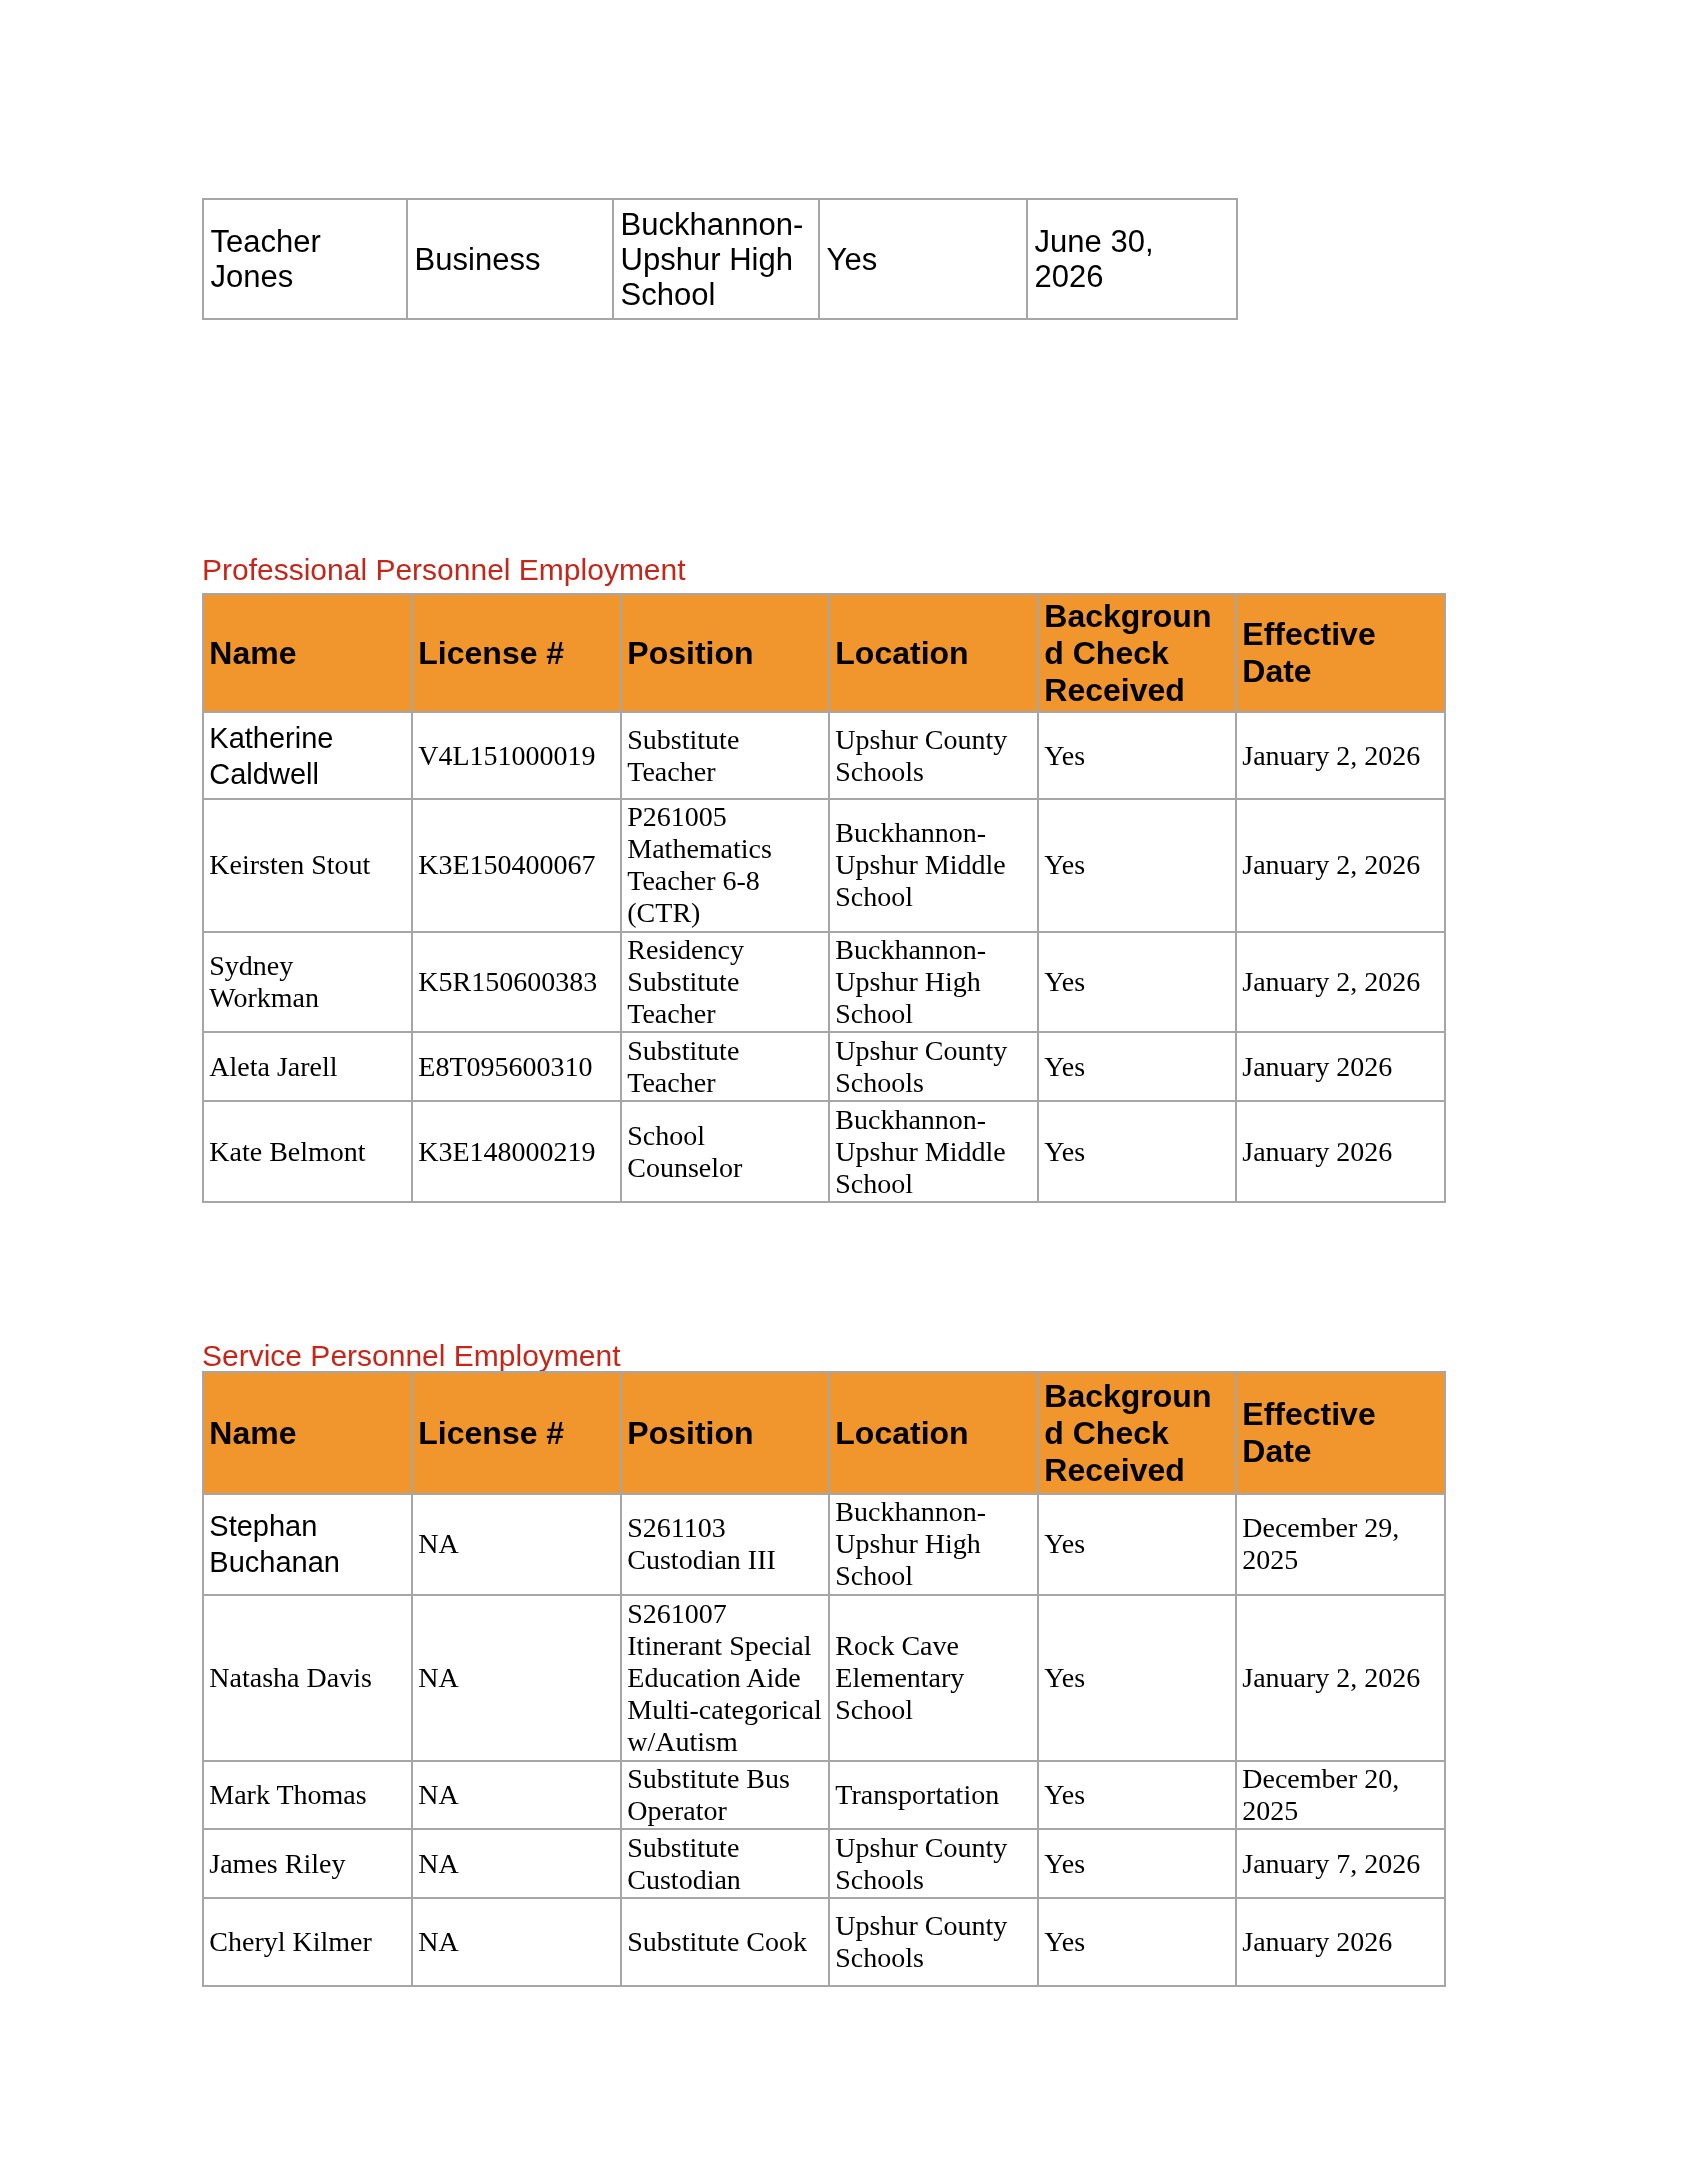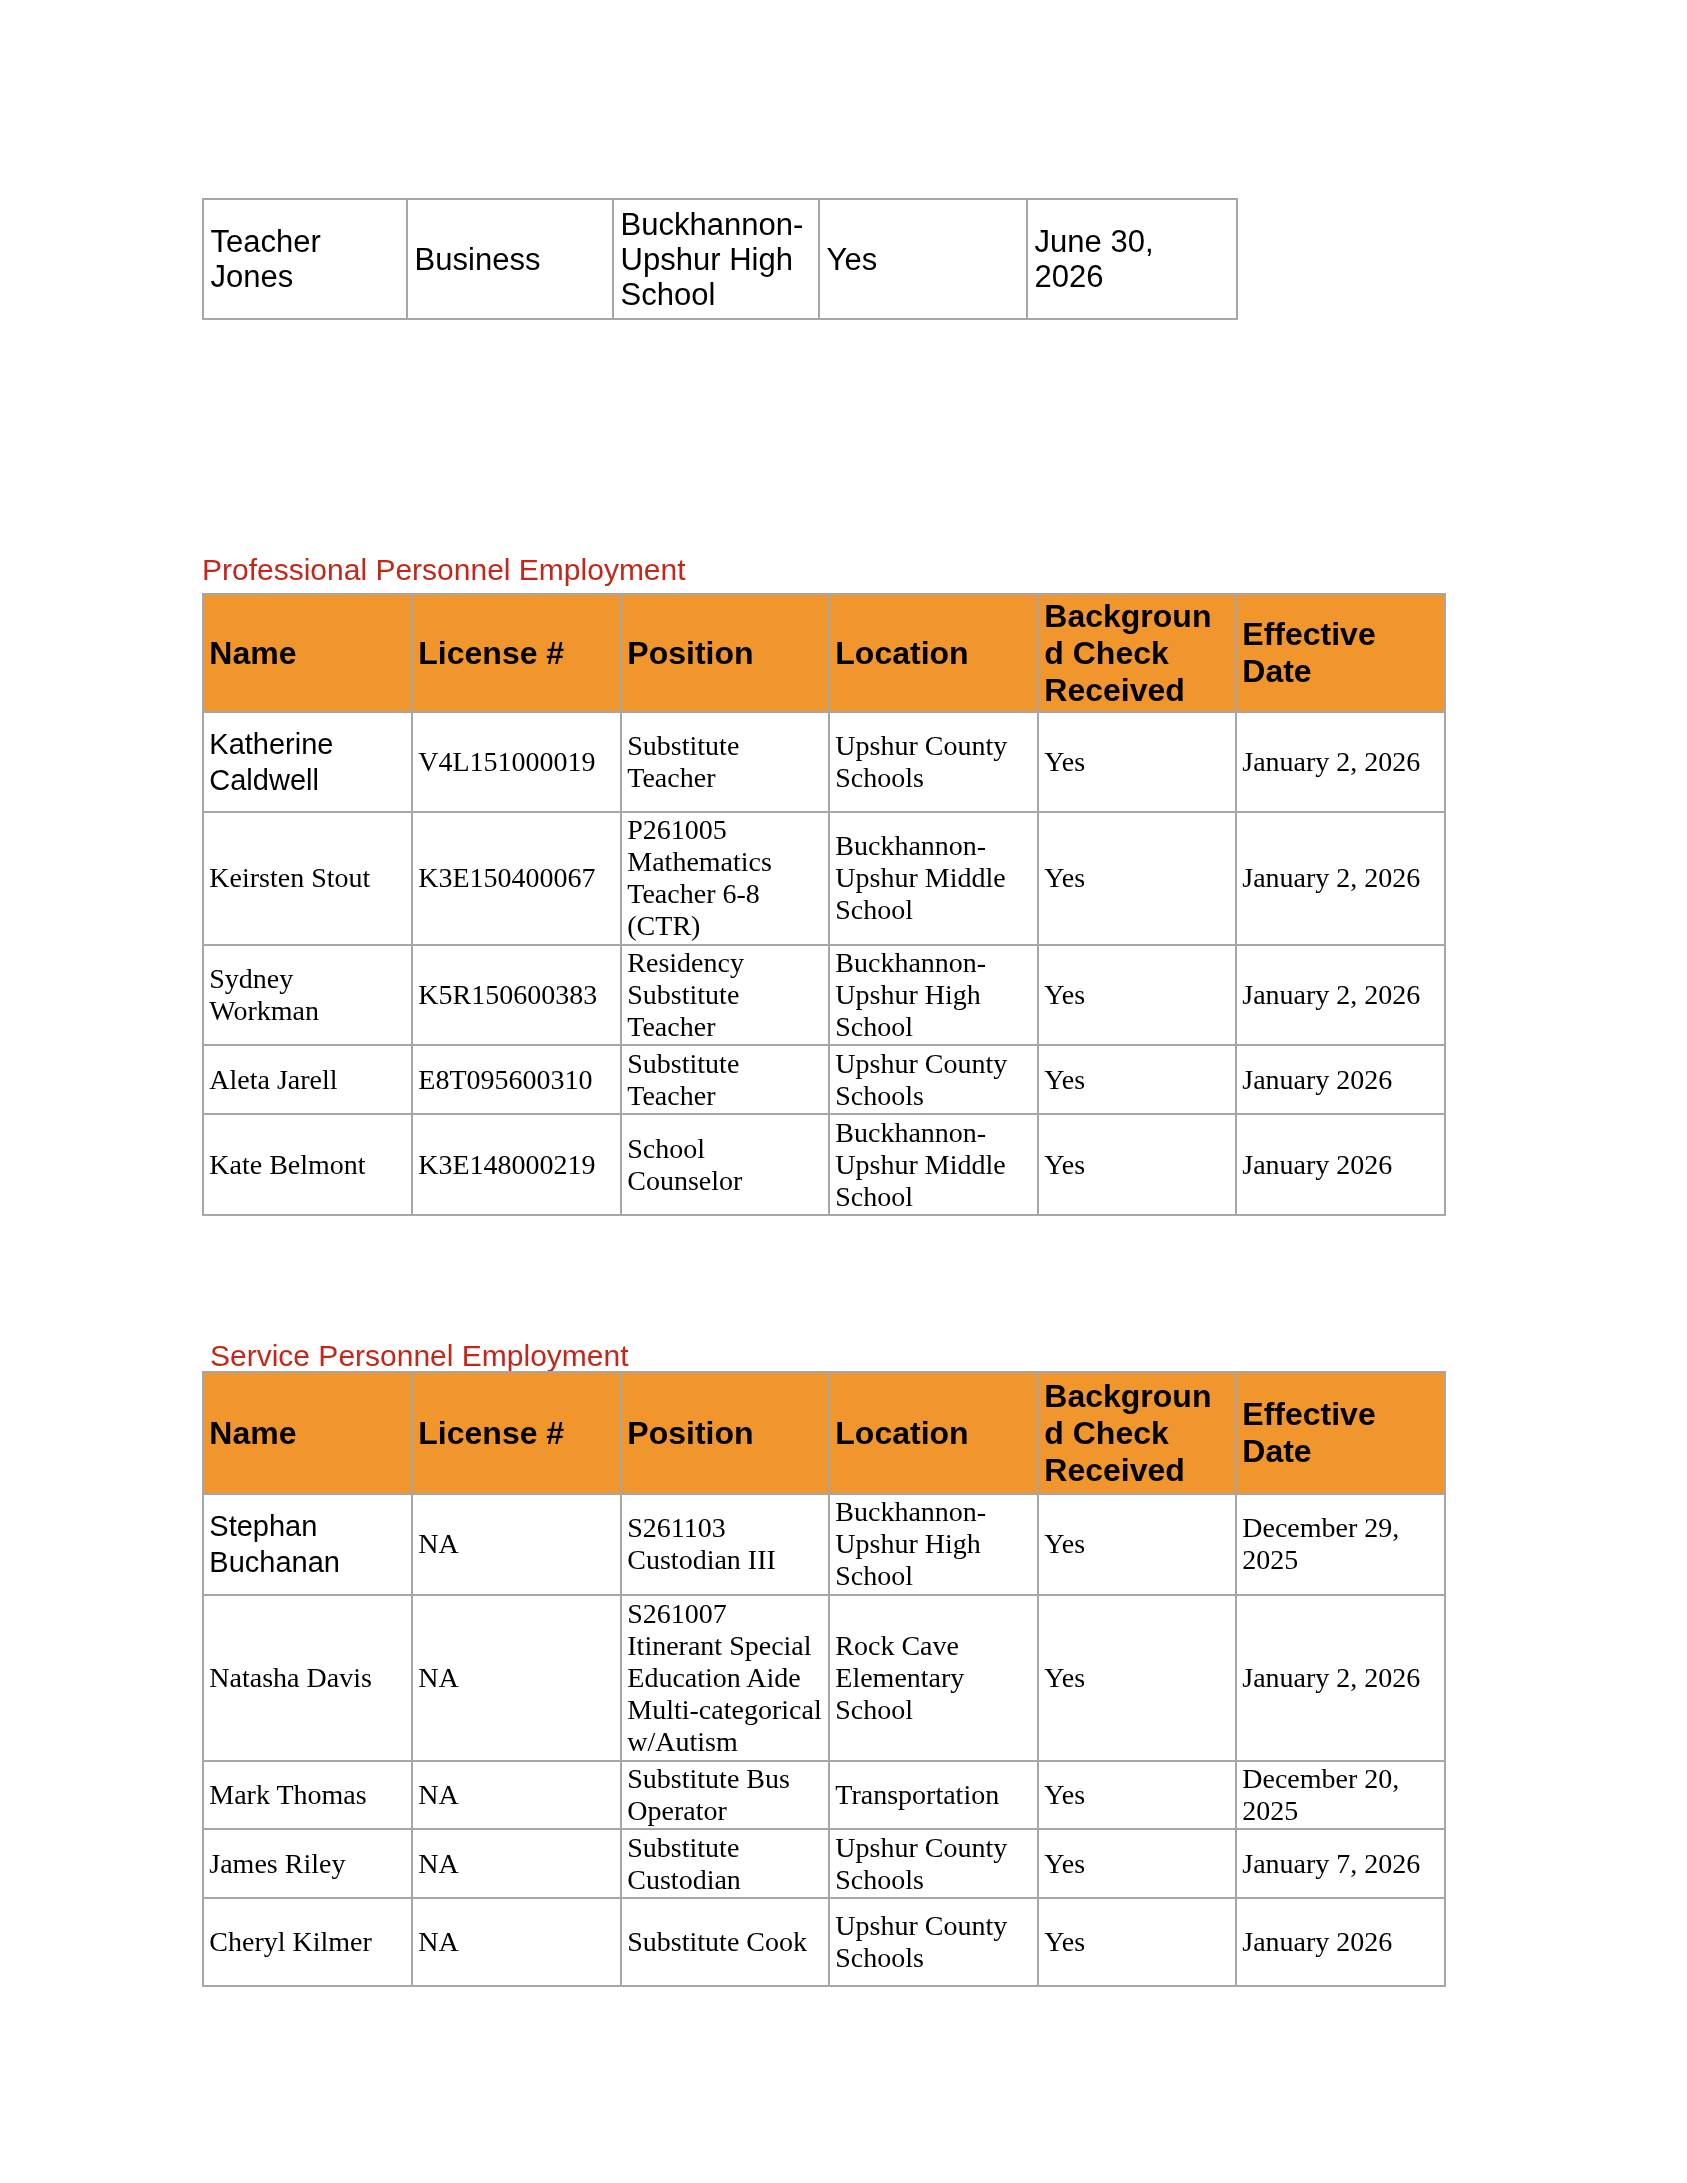"Katherine Caldwell" tr { height: 100px -> 87px }
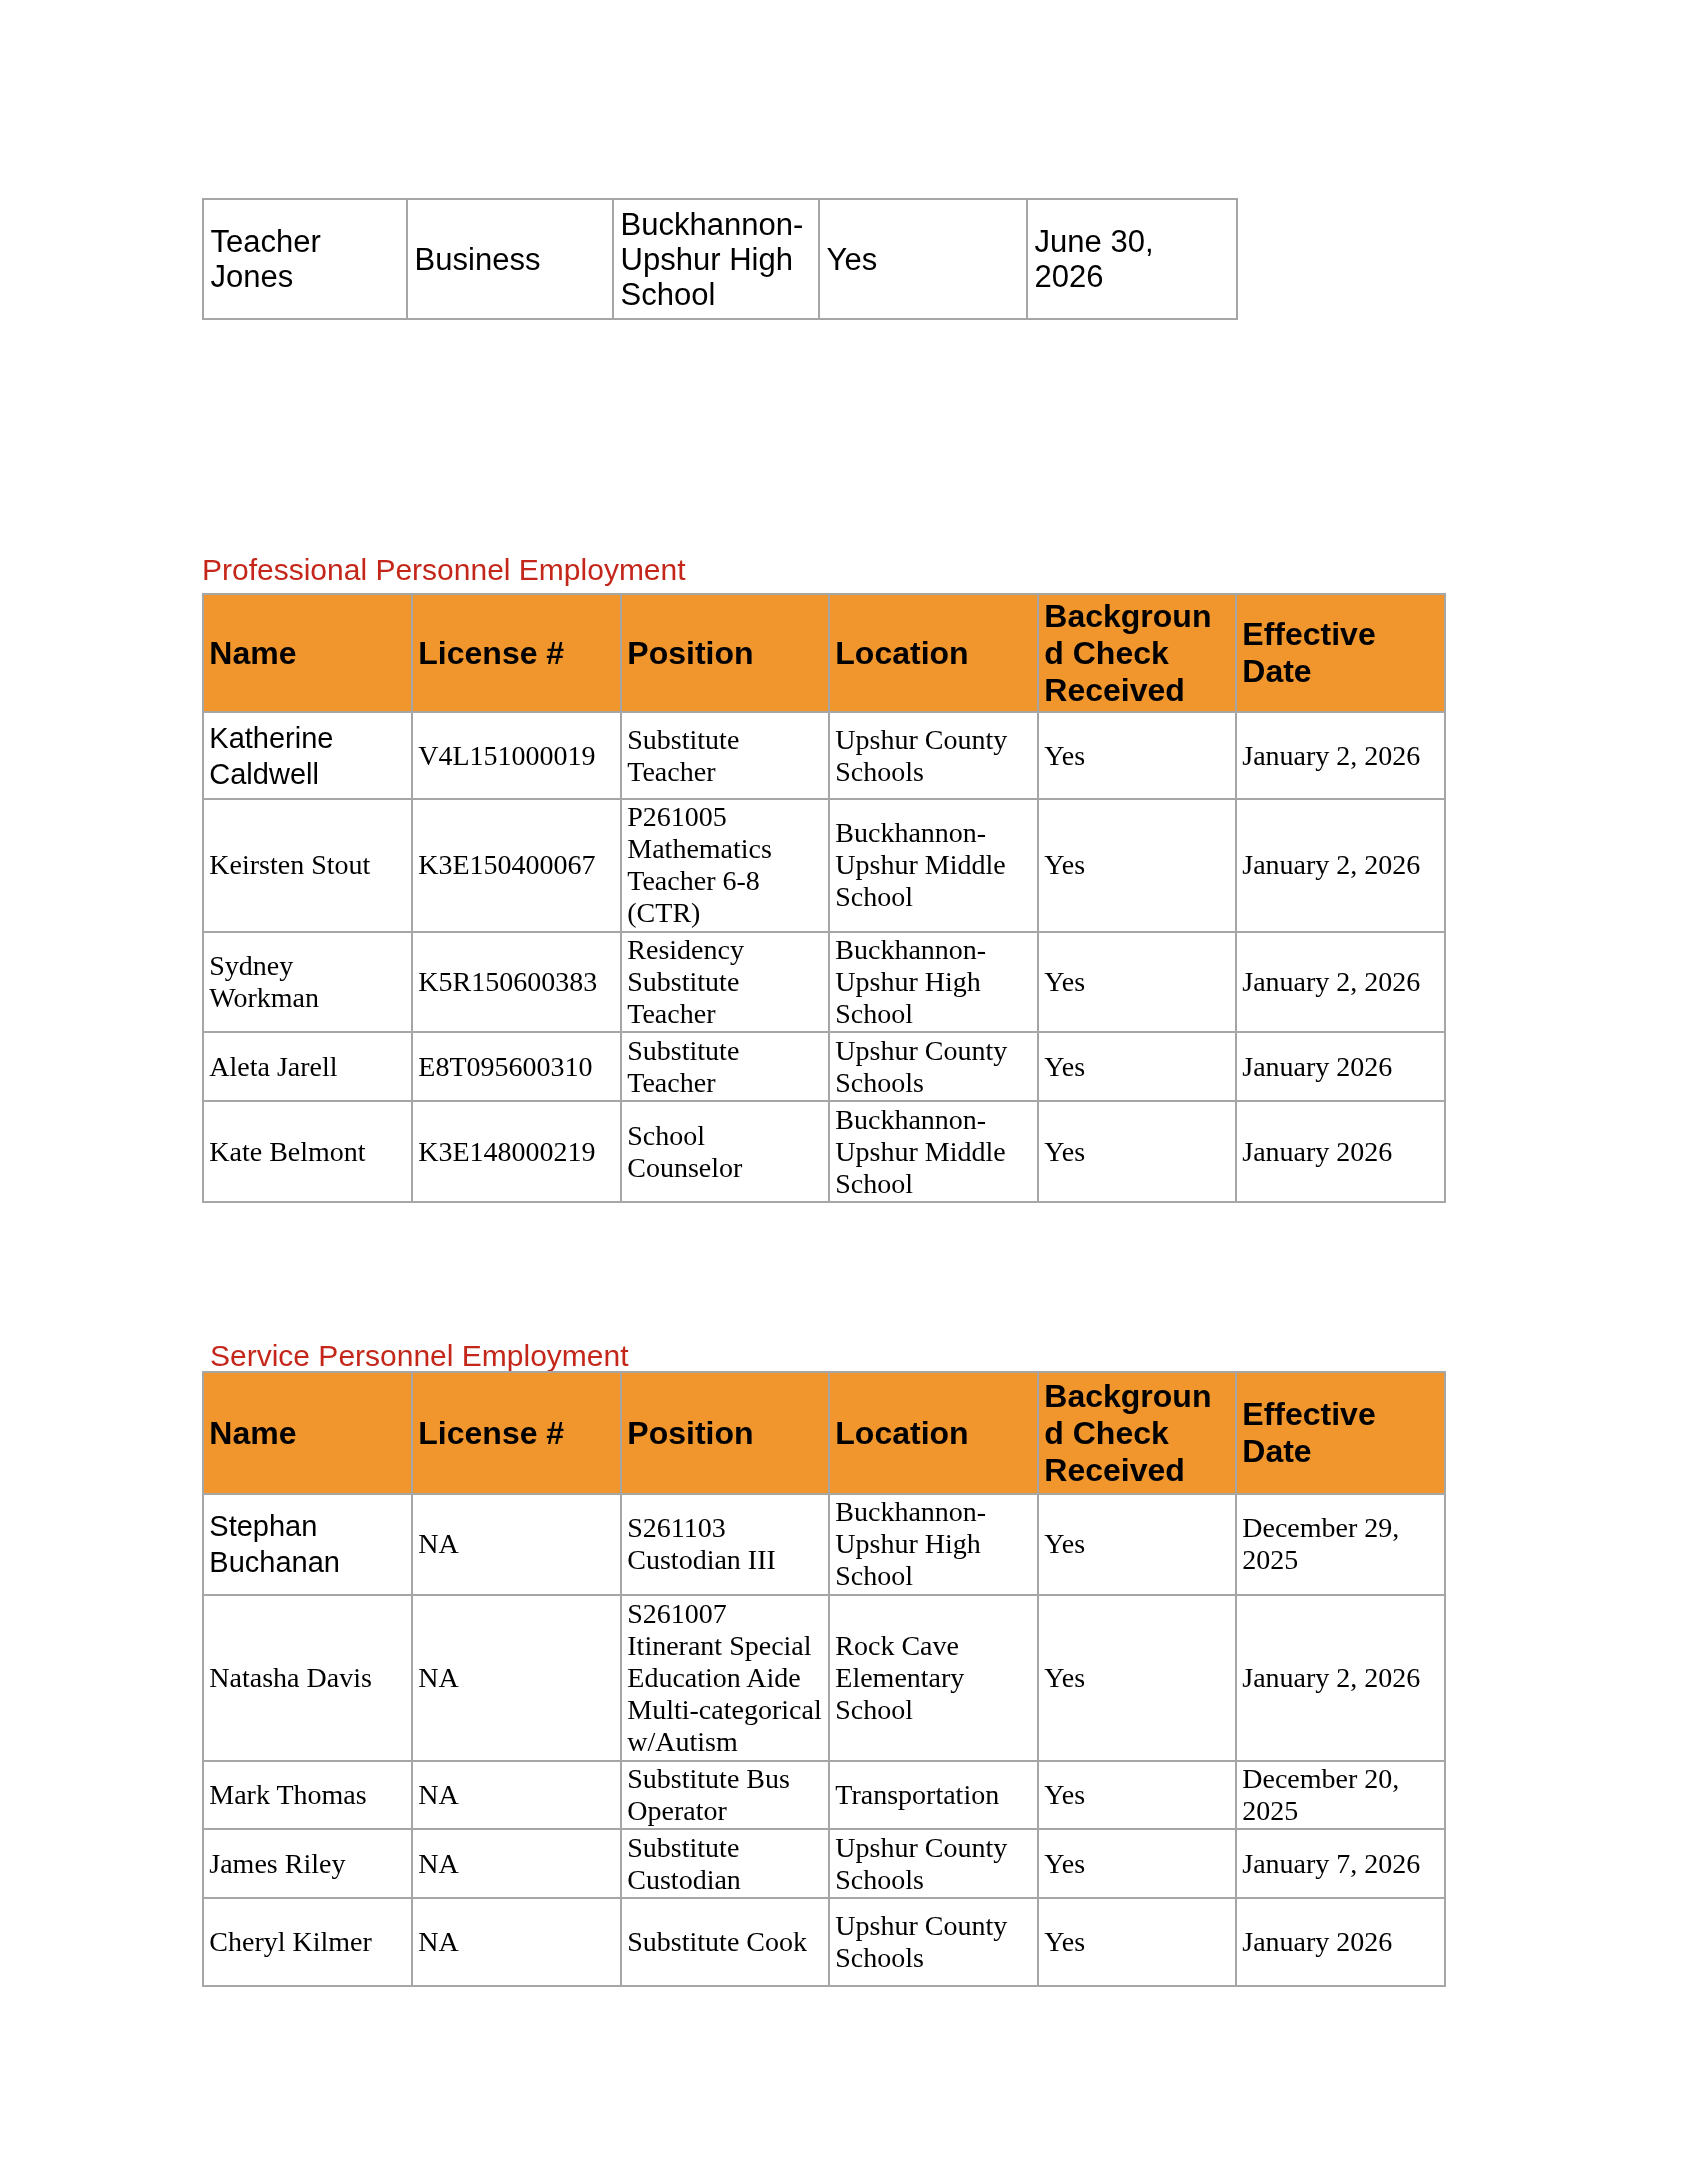"Service Personnel Employment" .heading-svc { margin-left: 8px -> none }
